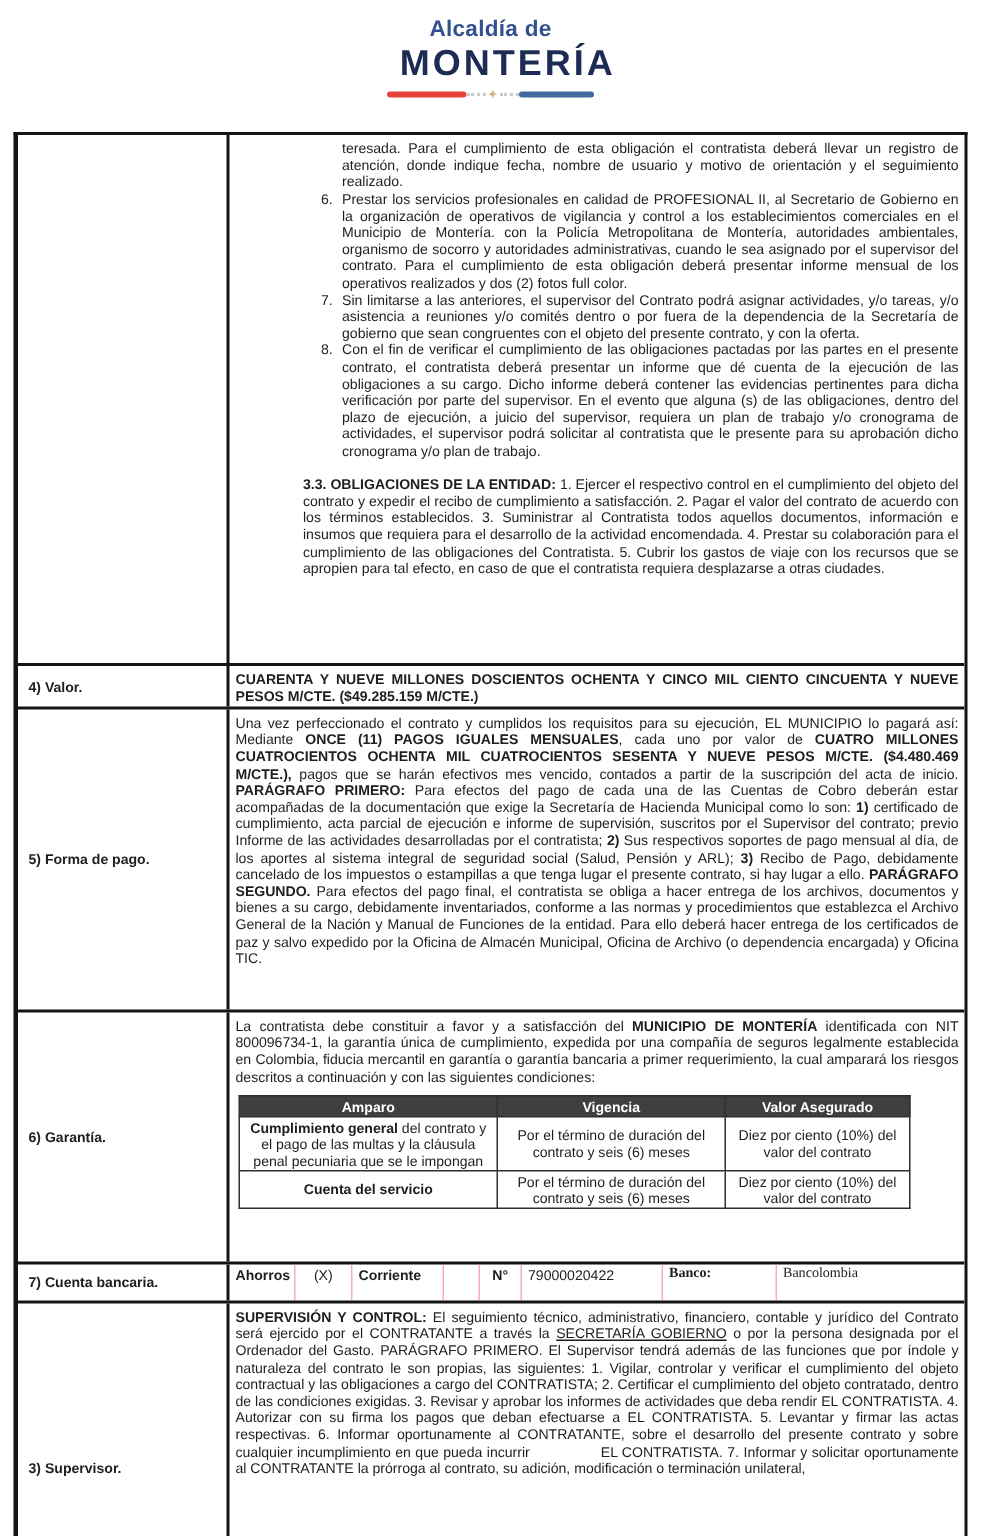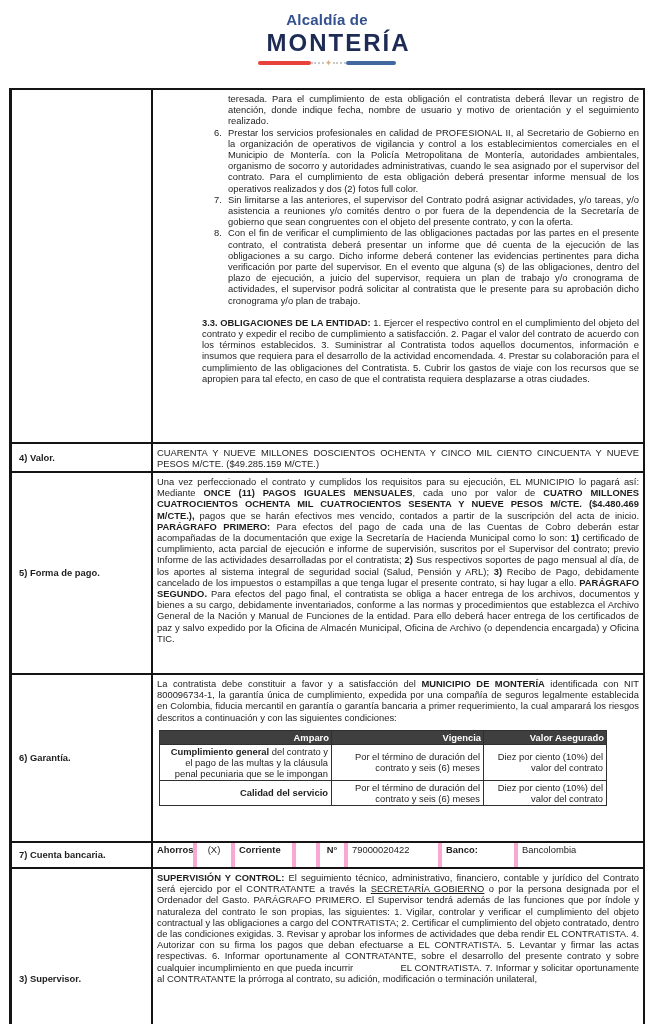"CUARENTA Y NUEVE MILLONES DOSCIENTOS" .bold-all { font-weight: normal -> bold }
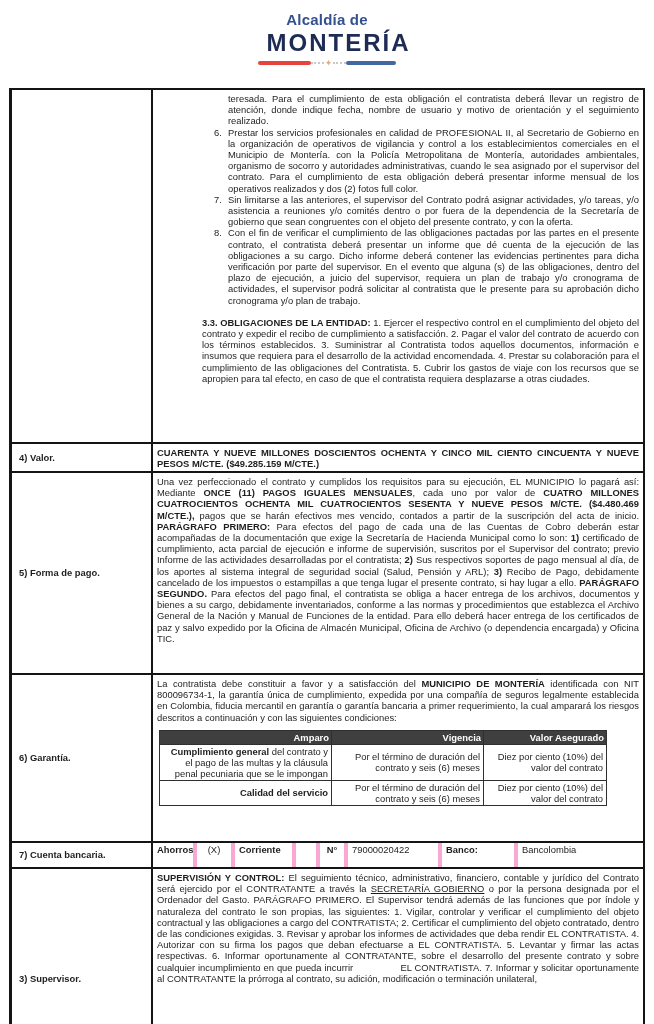"Amparo" table.inner th,table.inner td { text-align: right -> center }
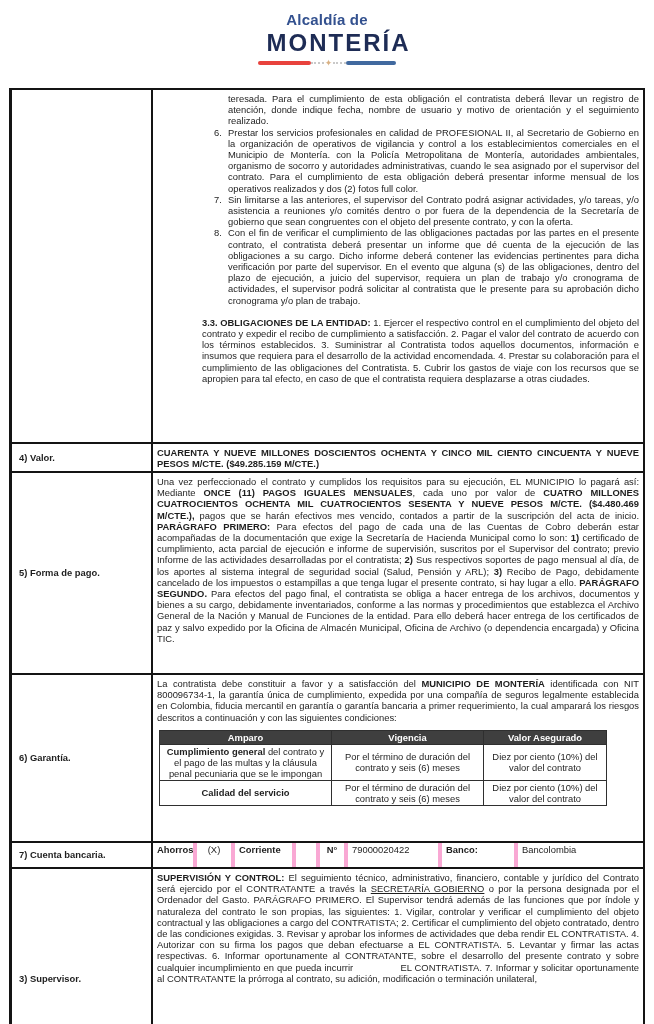"Calidad del servicio" b { text: Calidad -> Cuenta }
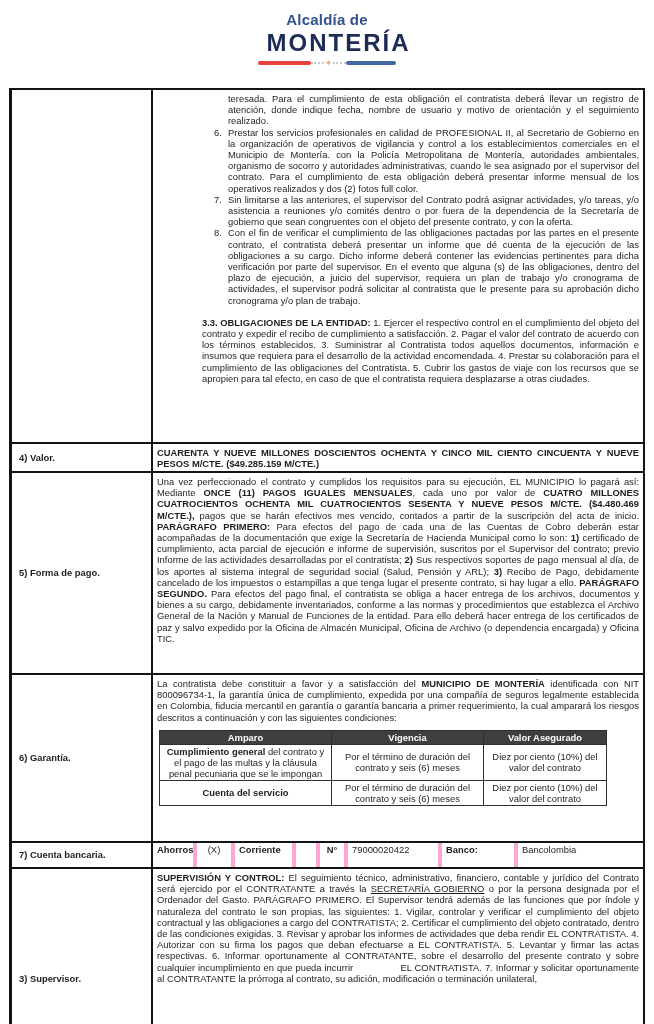"Ahorros" .cc { border-right: 4px solid #f9a8d4 -> 1px solid #f9a8d4 }
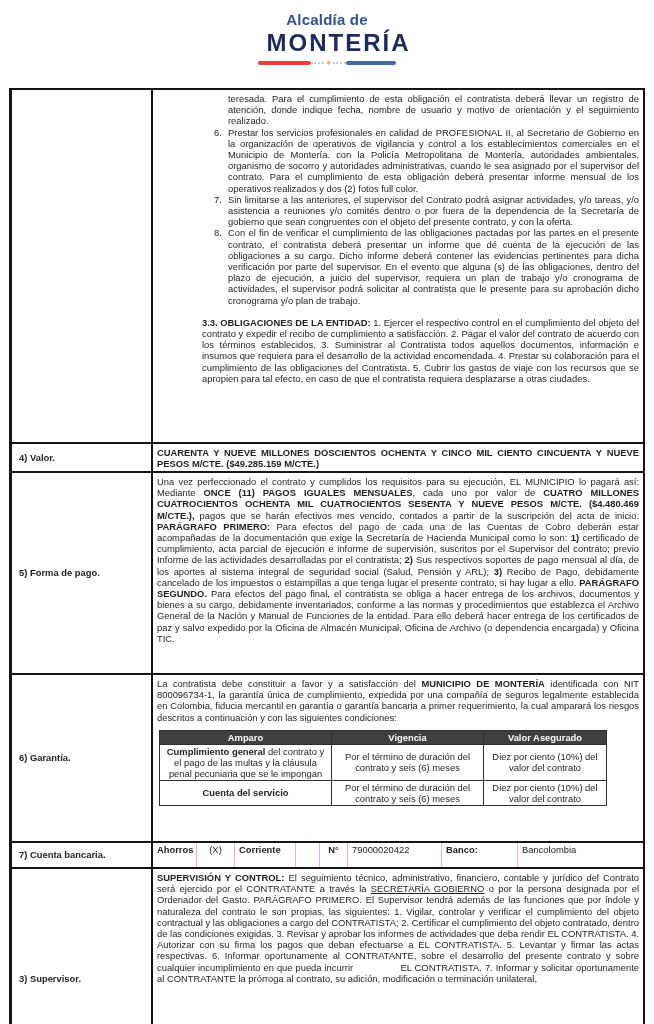"Banco:" .cc.w-blabel { font-family: none -> Liberation Serif, serif }
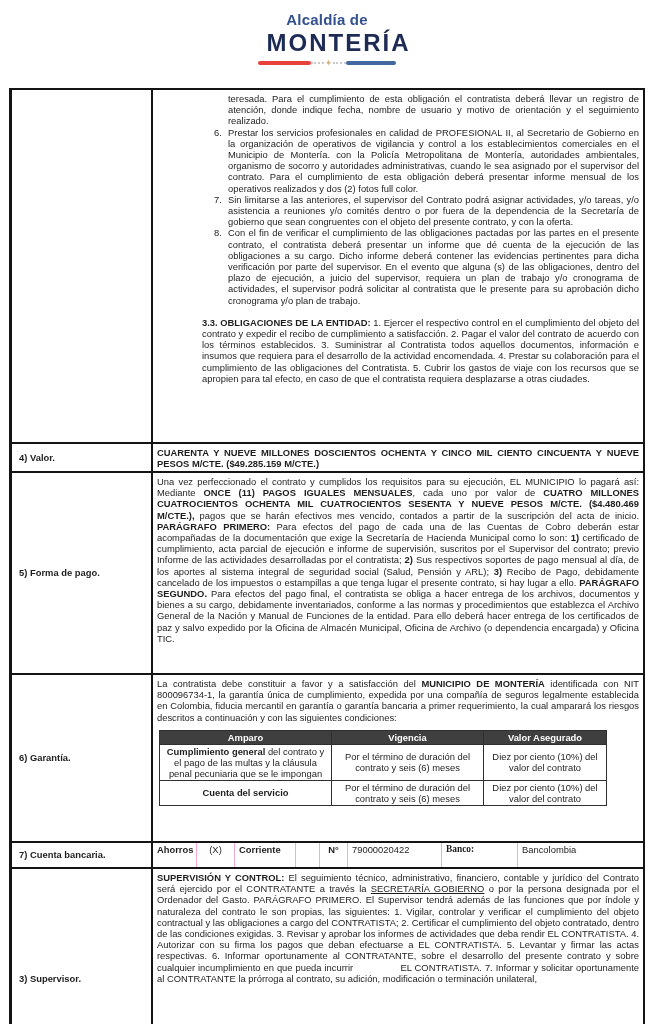"Bancolombia" .cc.w-banco { font-family: none -> Liberation Serif, serif }
